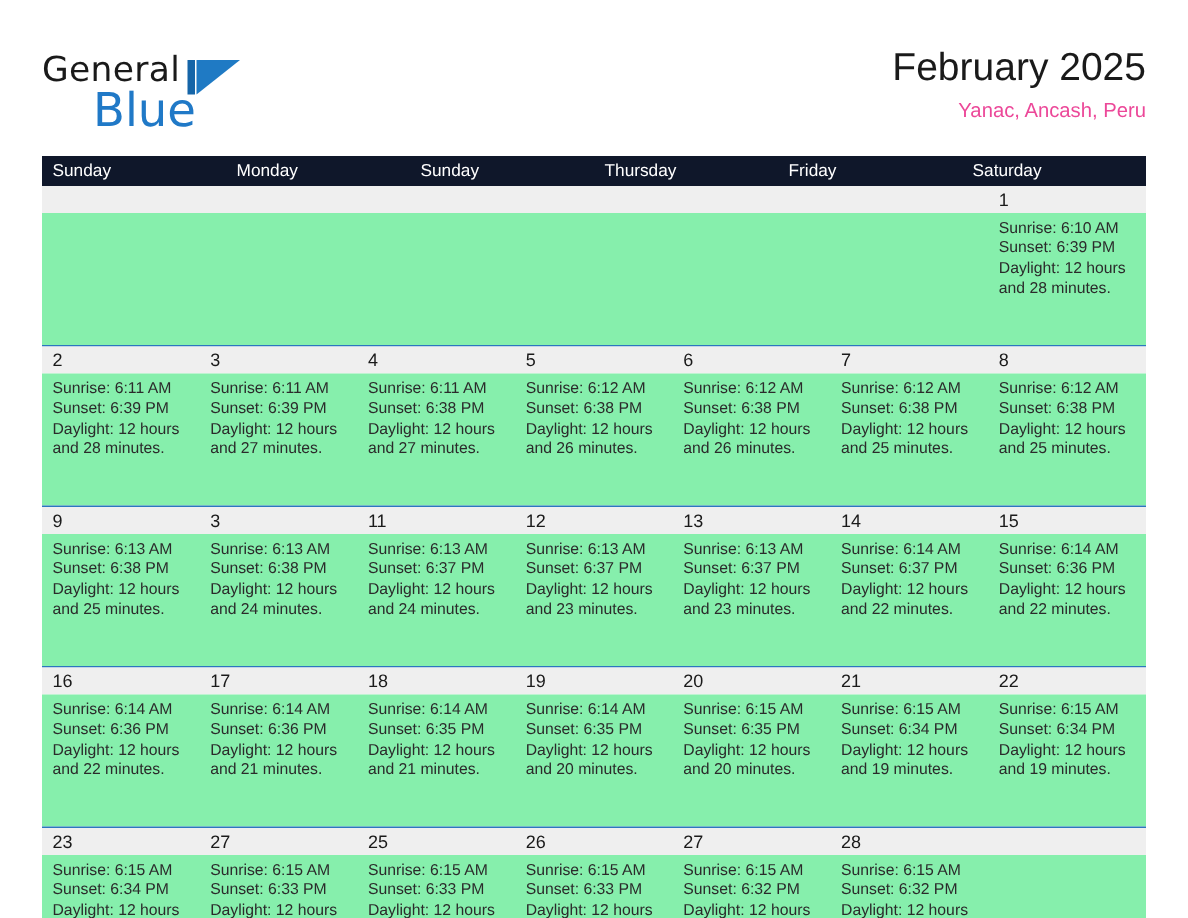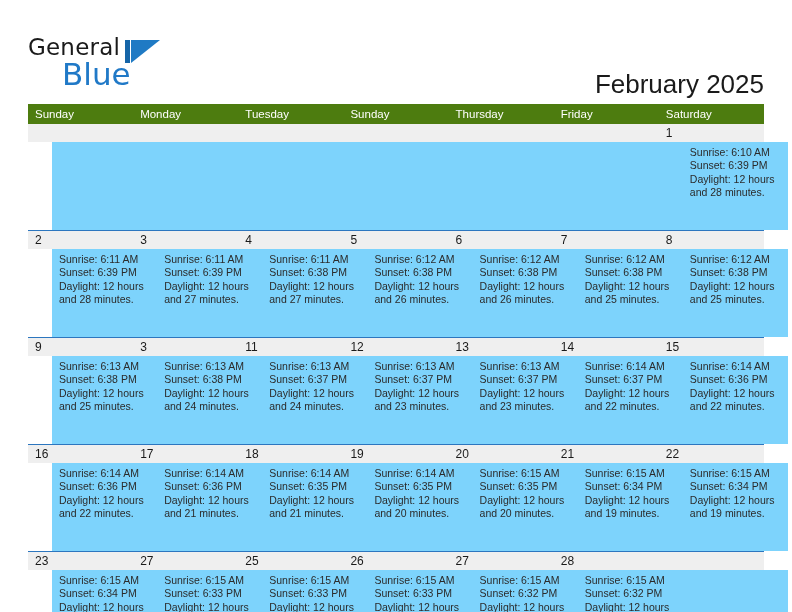"February 2025" .title-block { margin-top: 40px -> none }
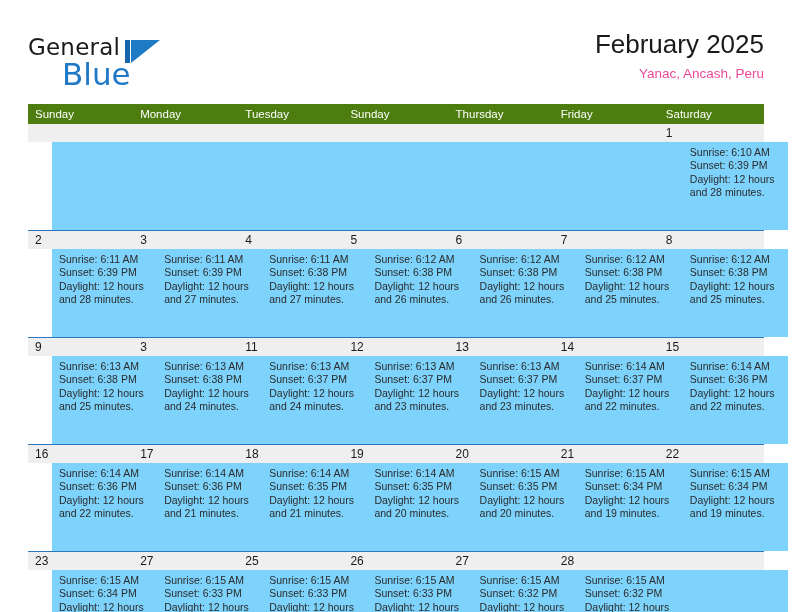"Sunday" .dow-row { background: #4d7c0f -> #0f172a }
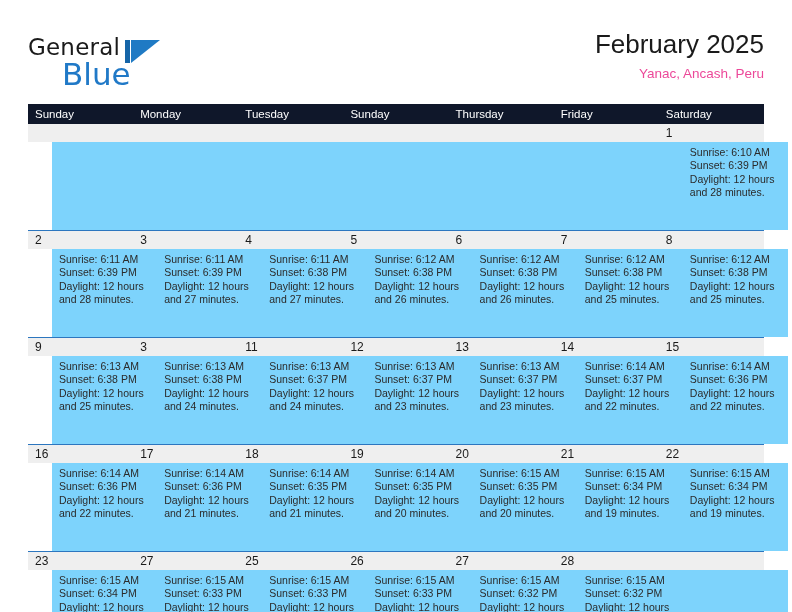"Tuesday" div.dow { html: <div>Tuesday</div> -> none }
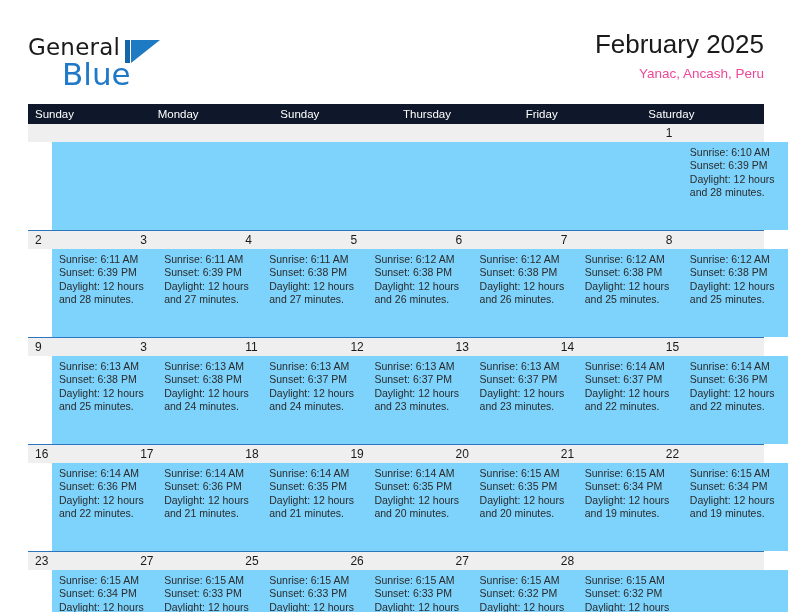"Sunrise: 6:10 AM" .week-inner { background: #7dd3fc -> #86efac; margin-left: 24px -> none }
